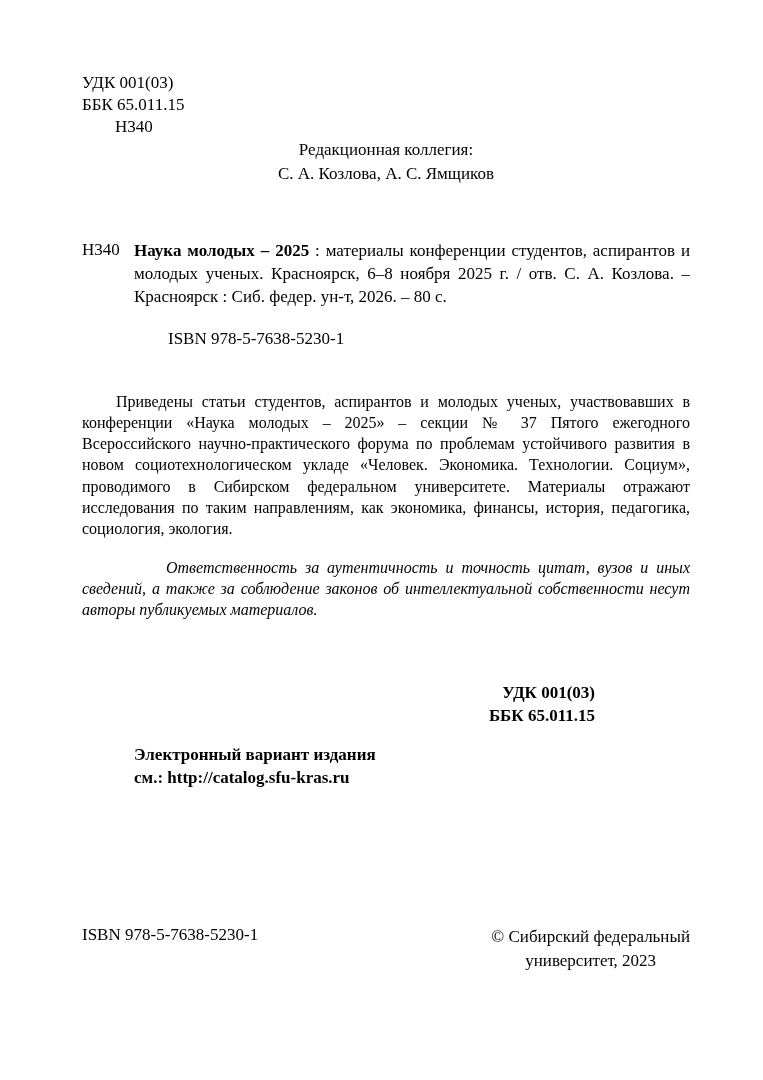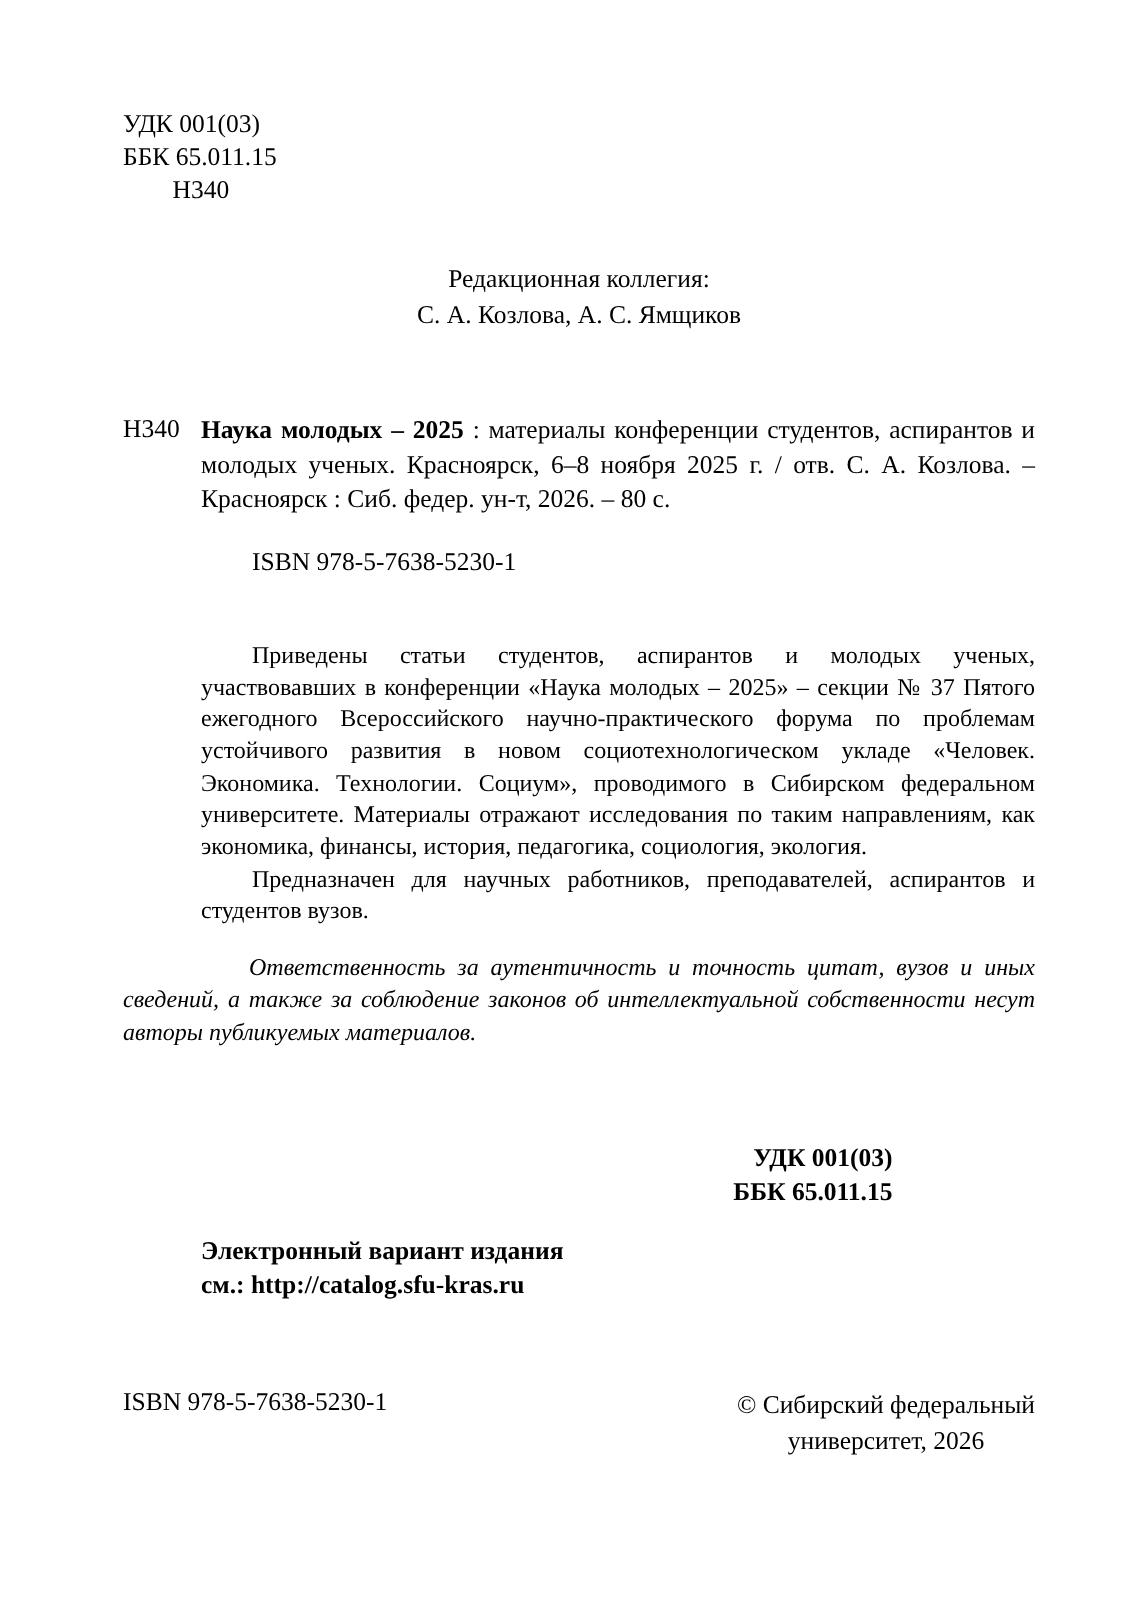"Редакционная коллегия:" .editorial { margin-top: 36px -> none }
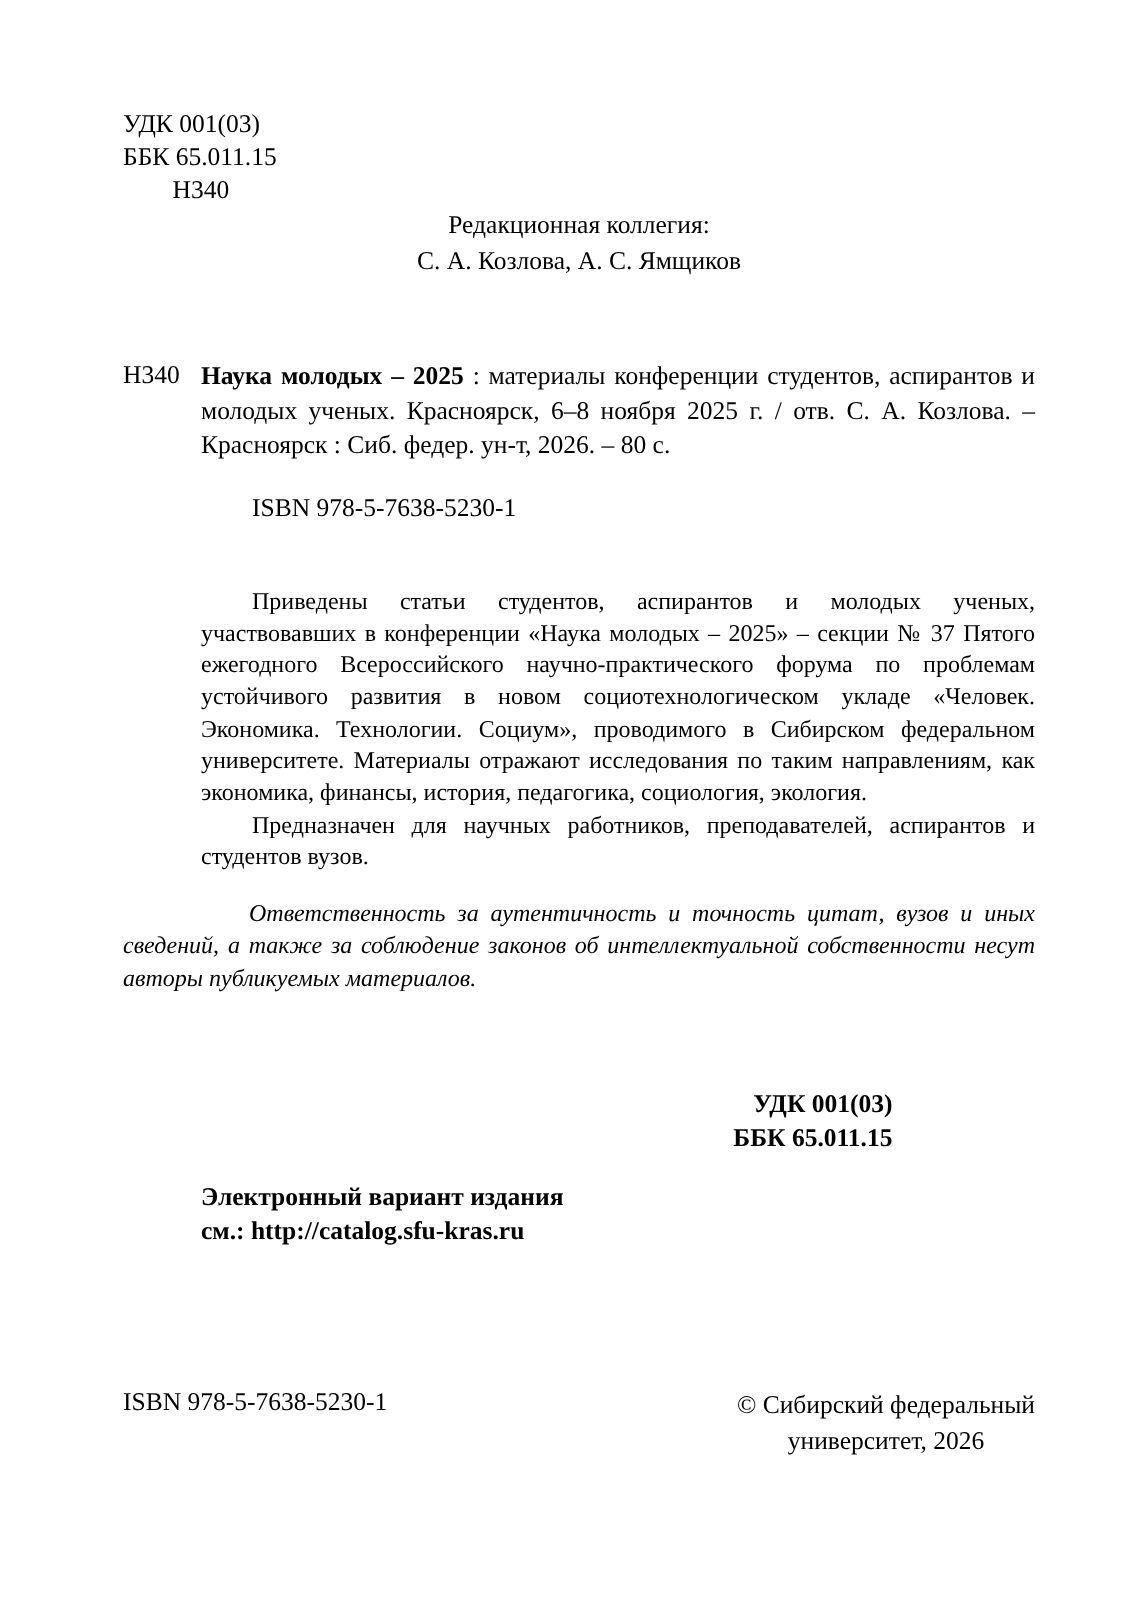"Приведены статьи студентов, аспирантов и" .abstract { margin-left: 52px -> none }
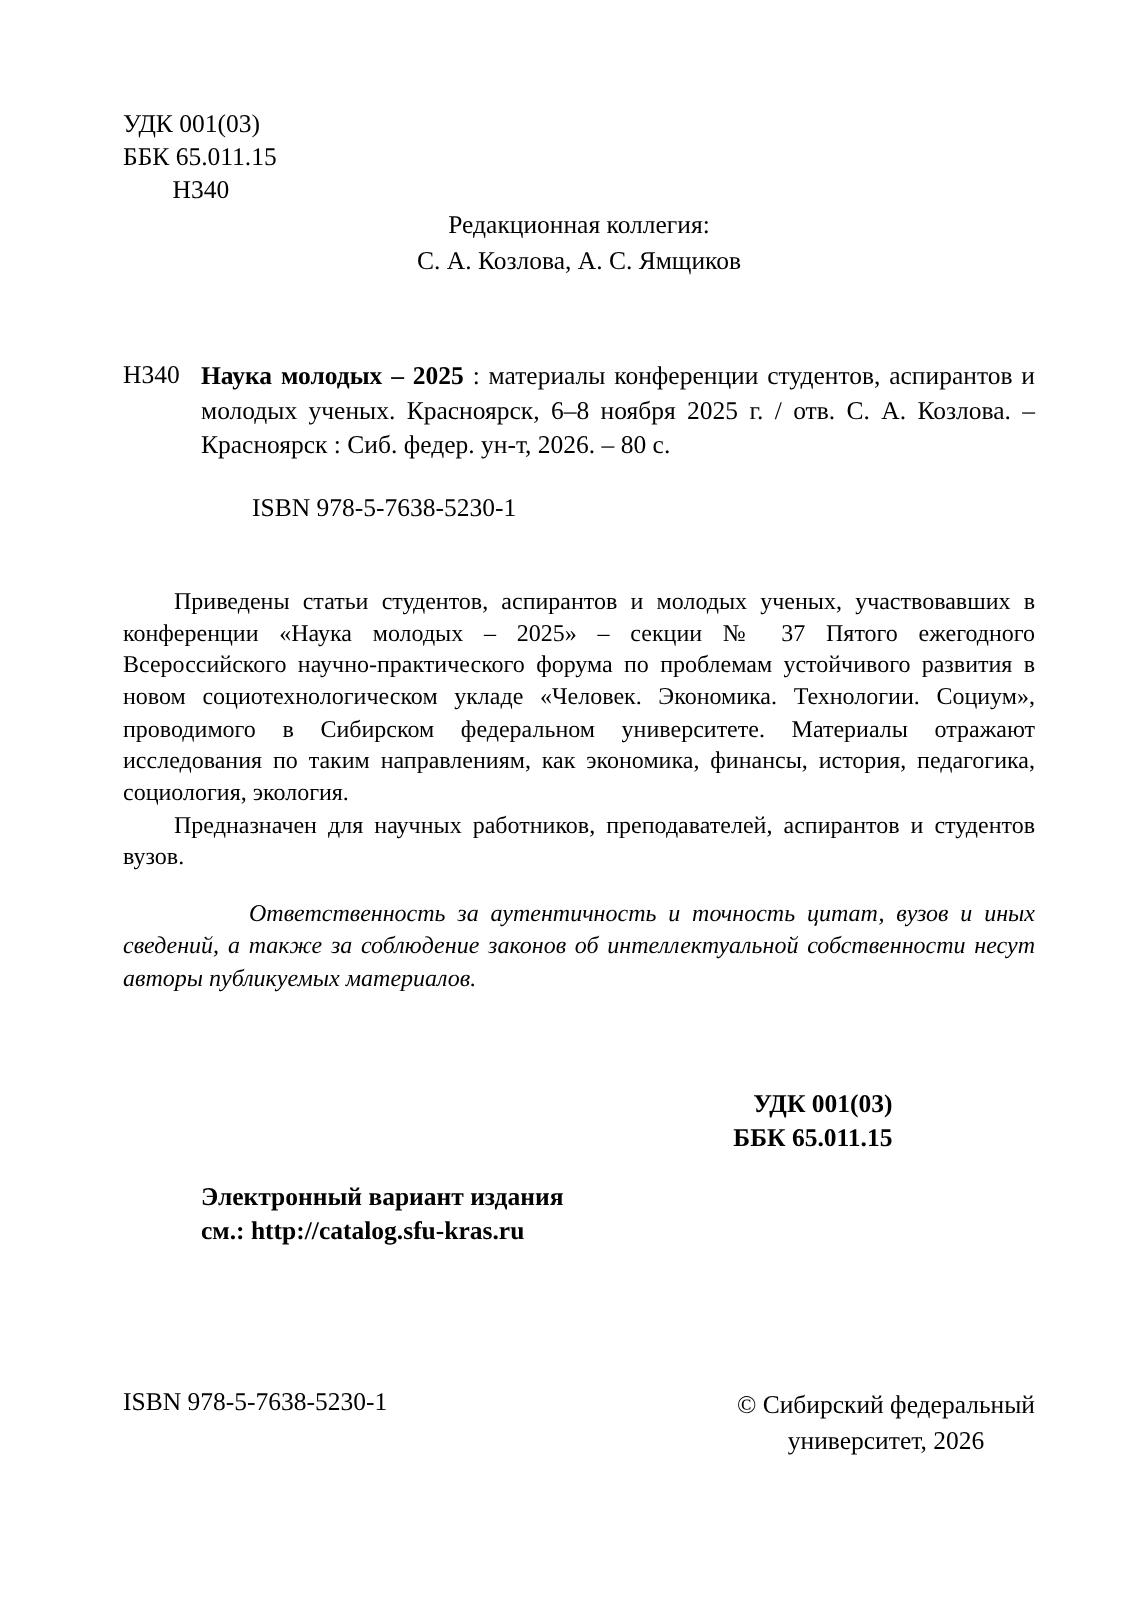"Предназначен для научных работников," p { html: <p>Предназначен для научных работников, преподавателей, аспирантов и студентов вузов.</p> -> none }
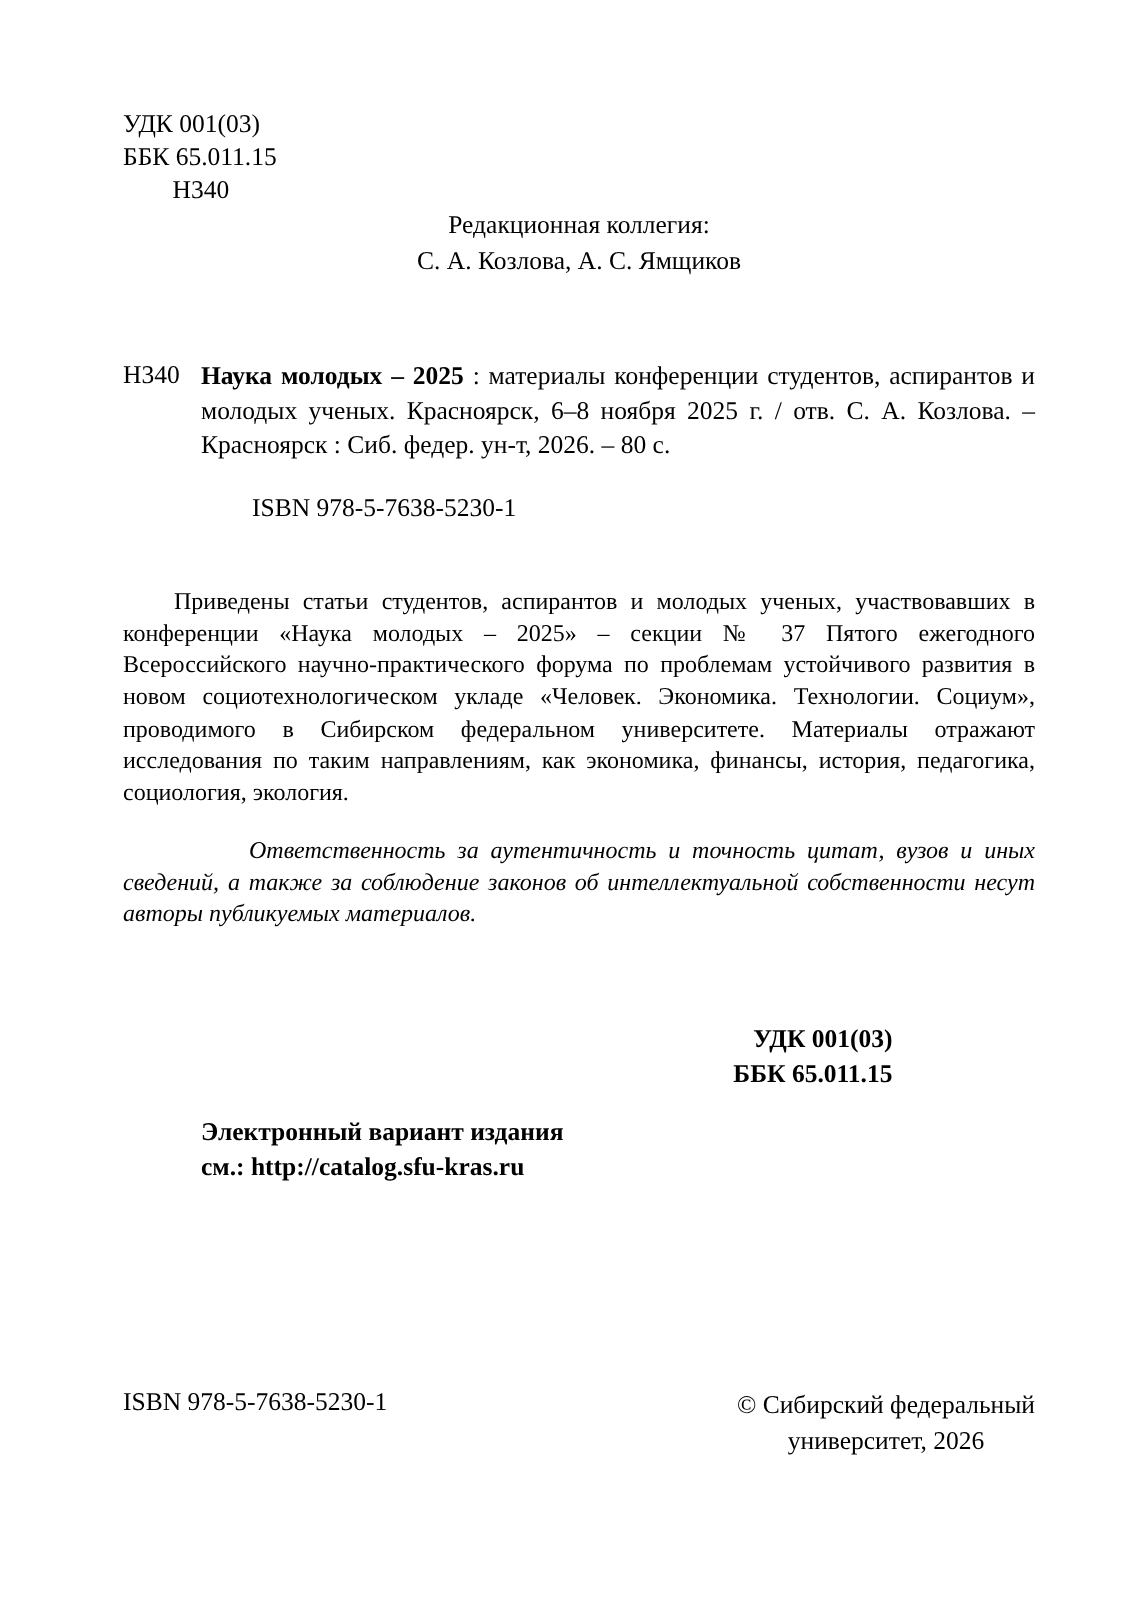"университет, 2026" div { text: 2026 -> 2023 }
